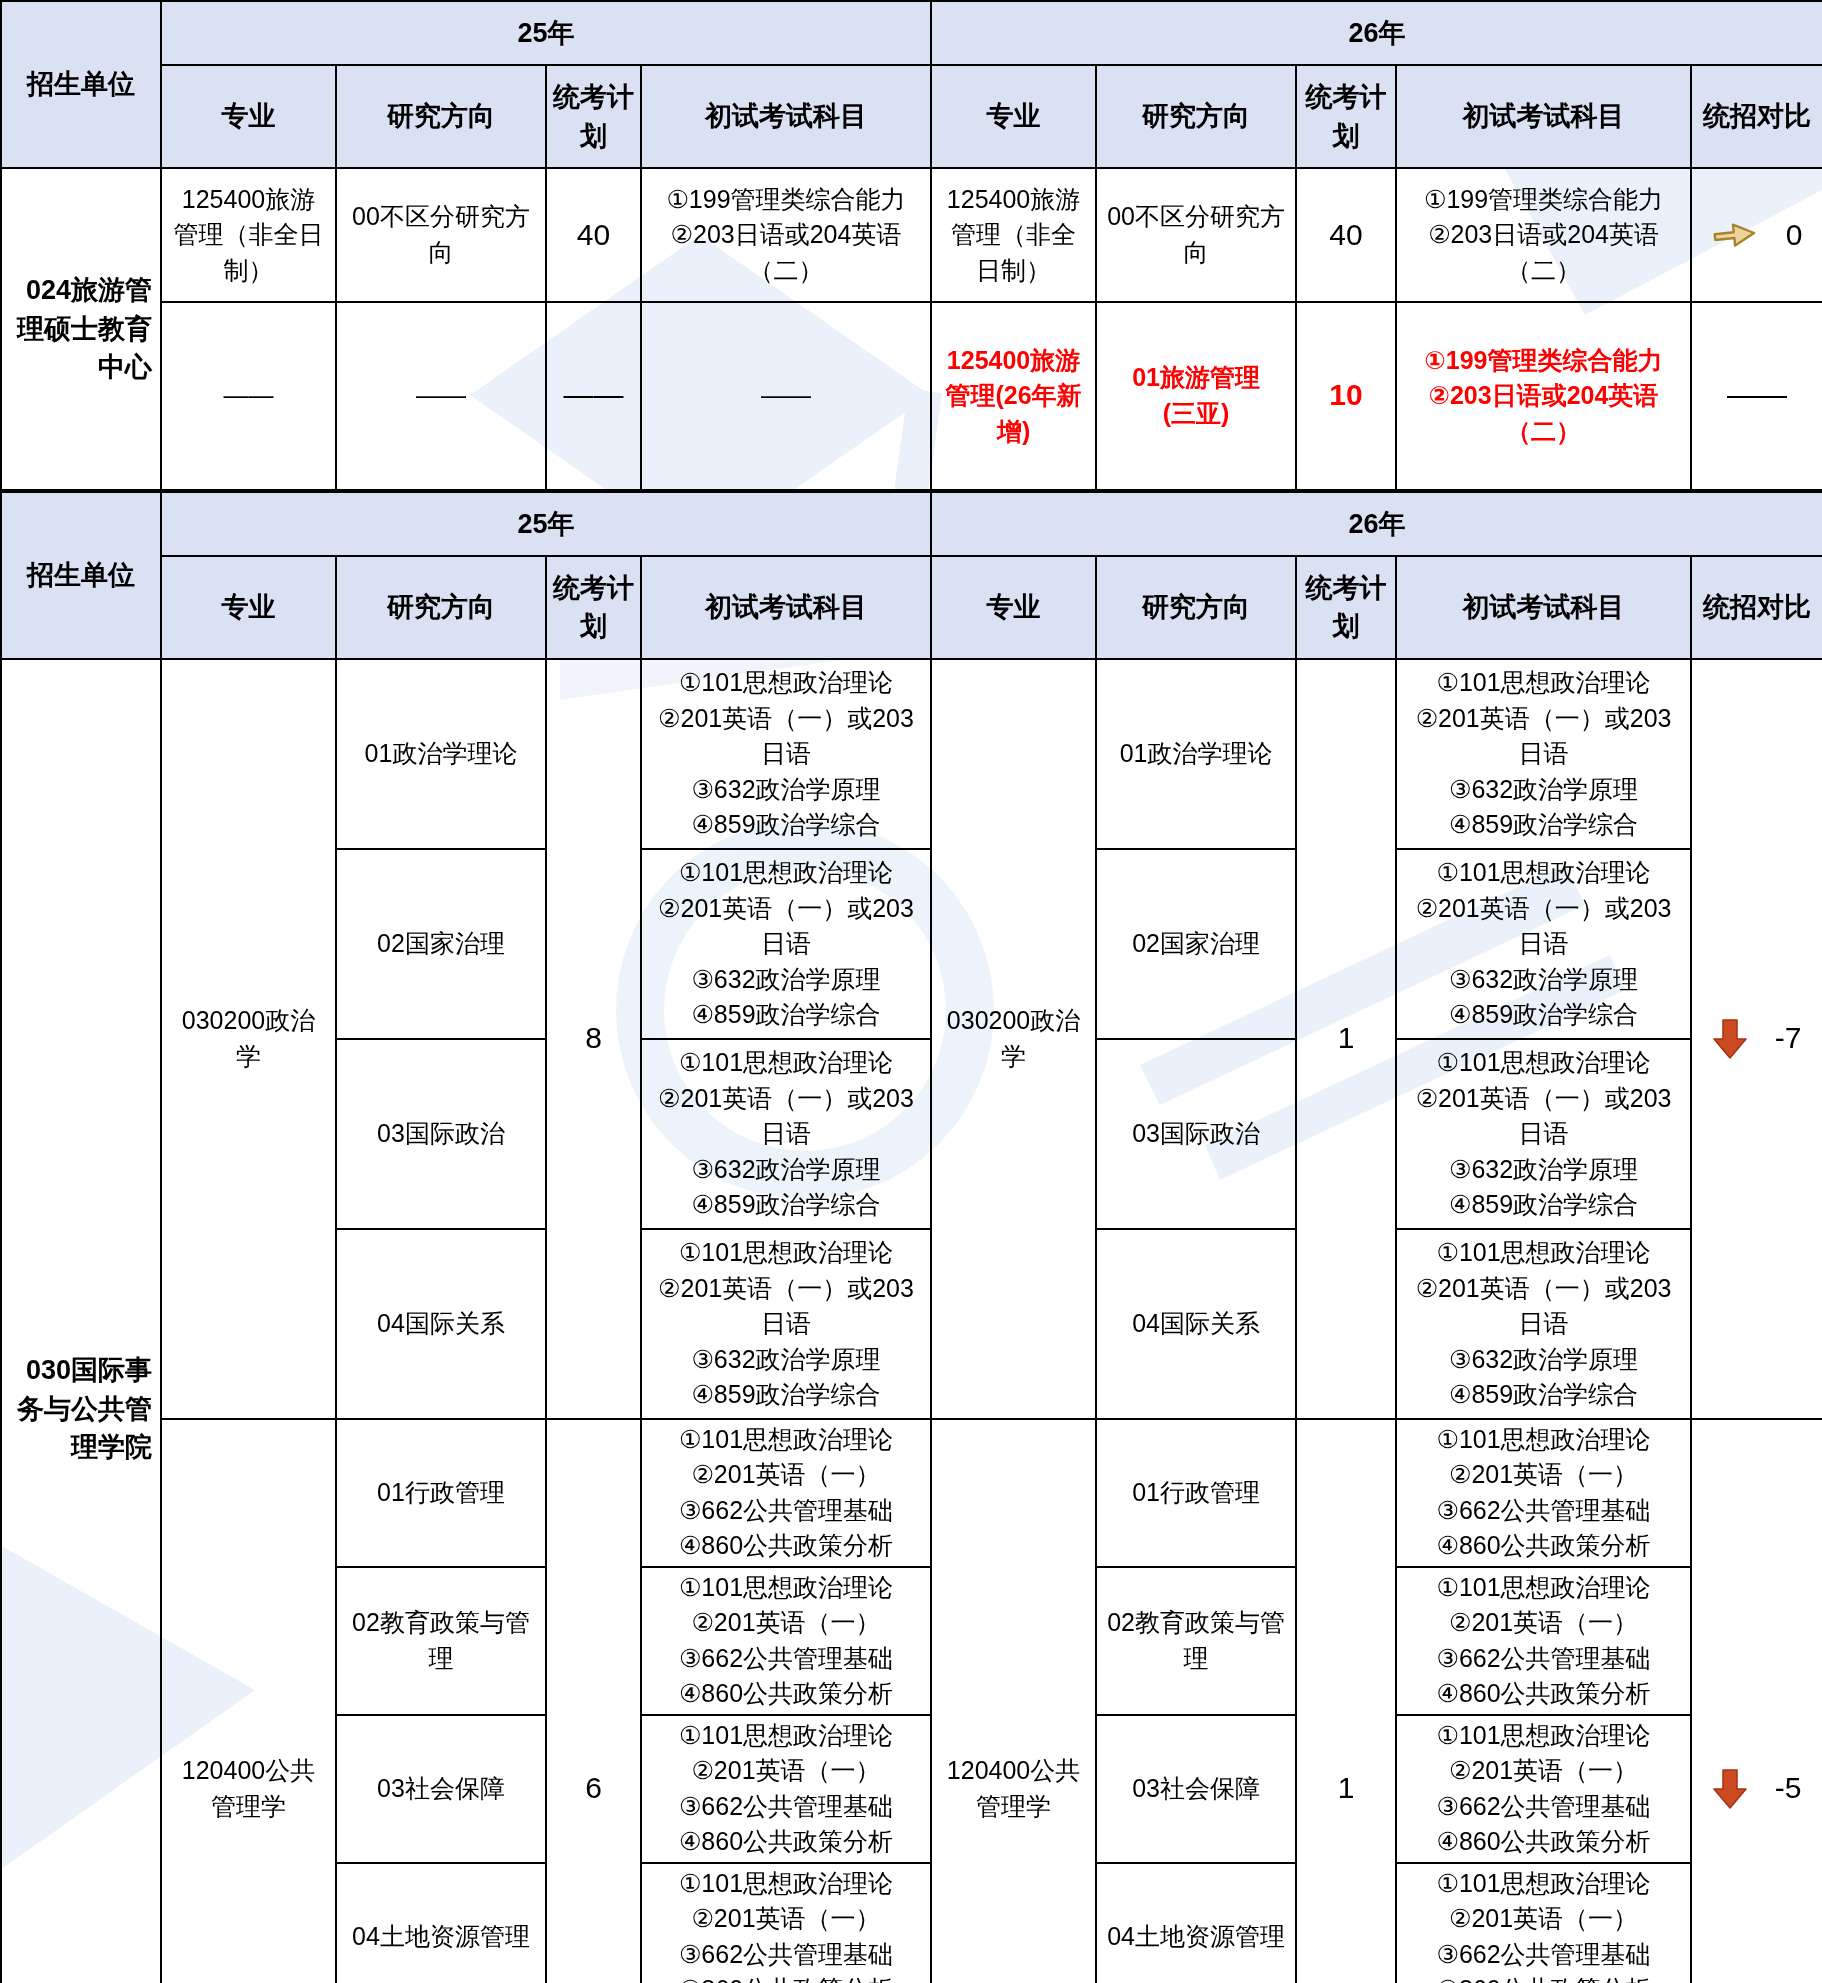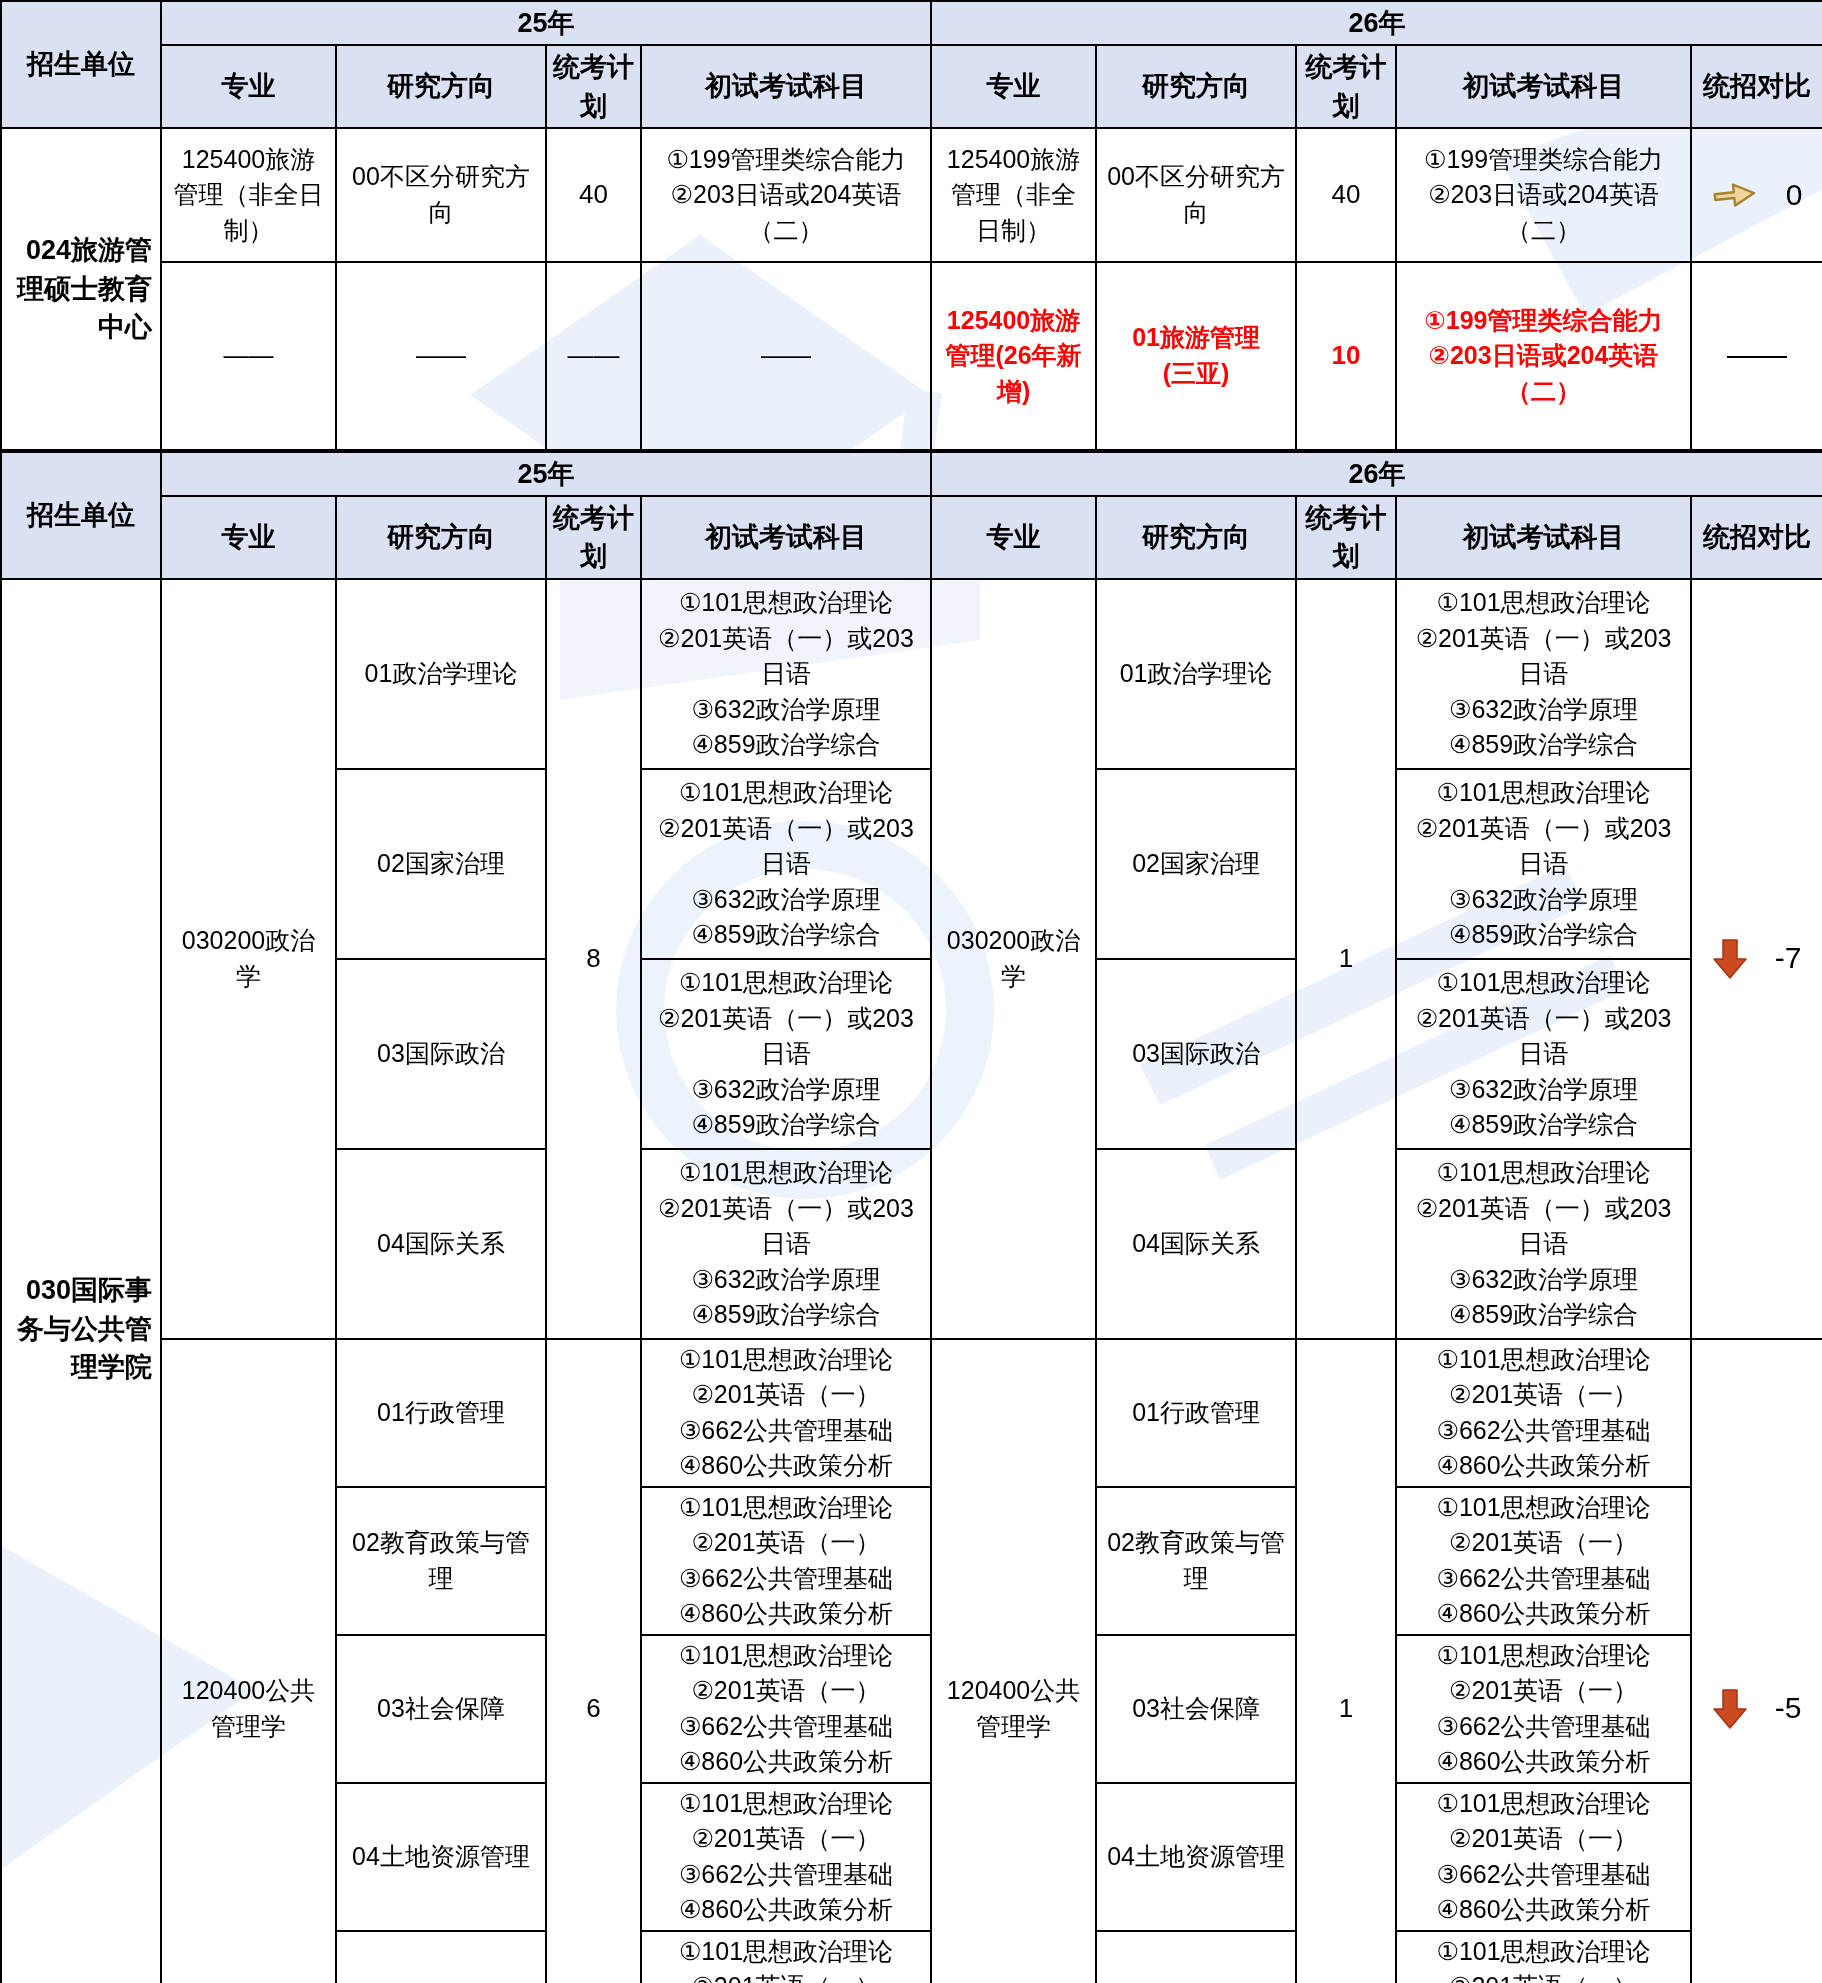"25年" .t th { padding: 2px 4px -> 12px 4px }
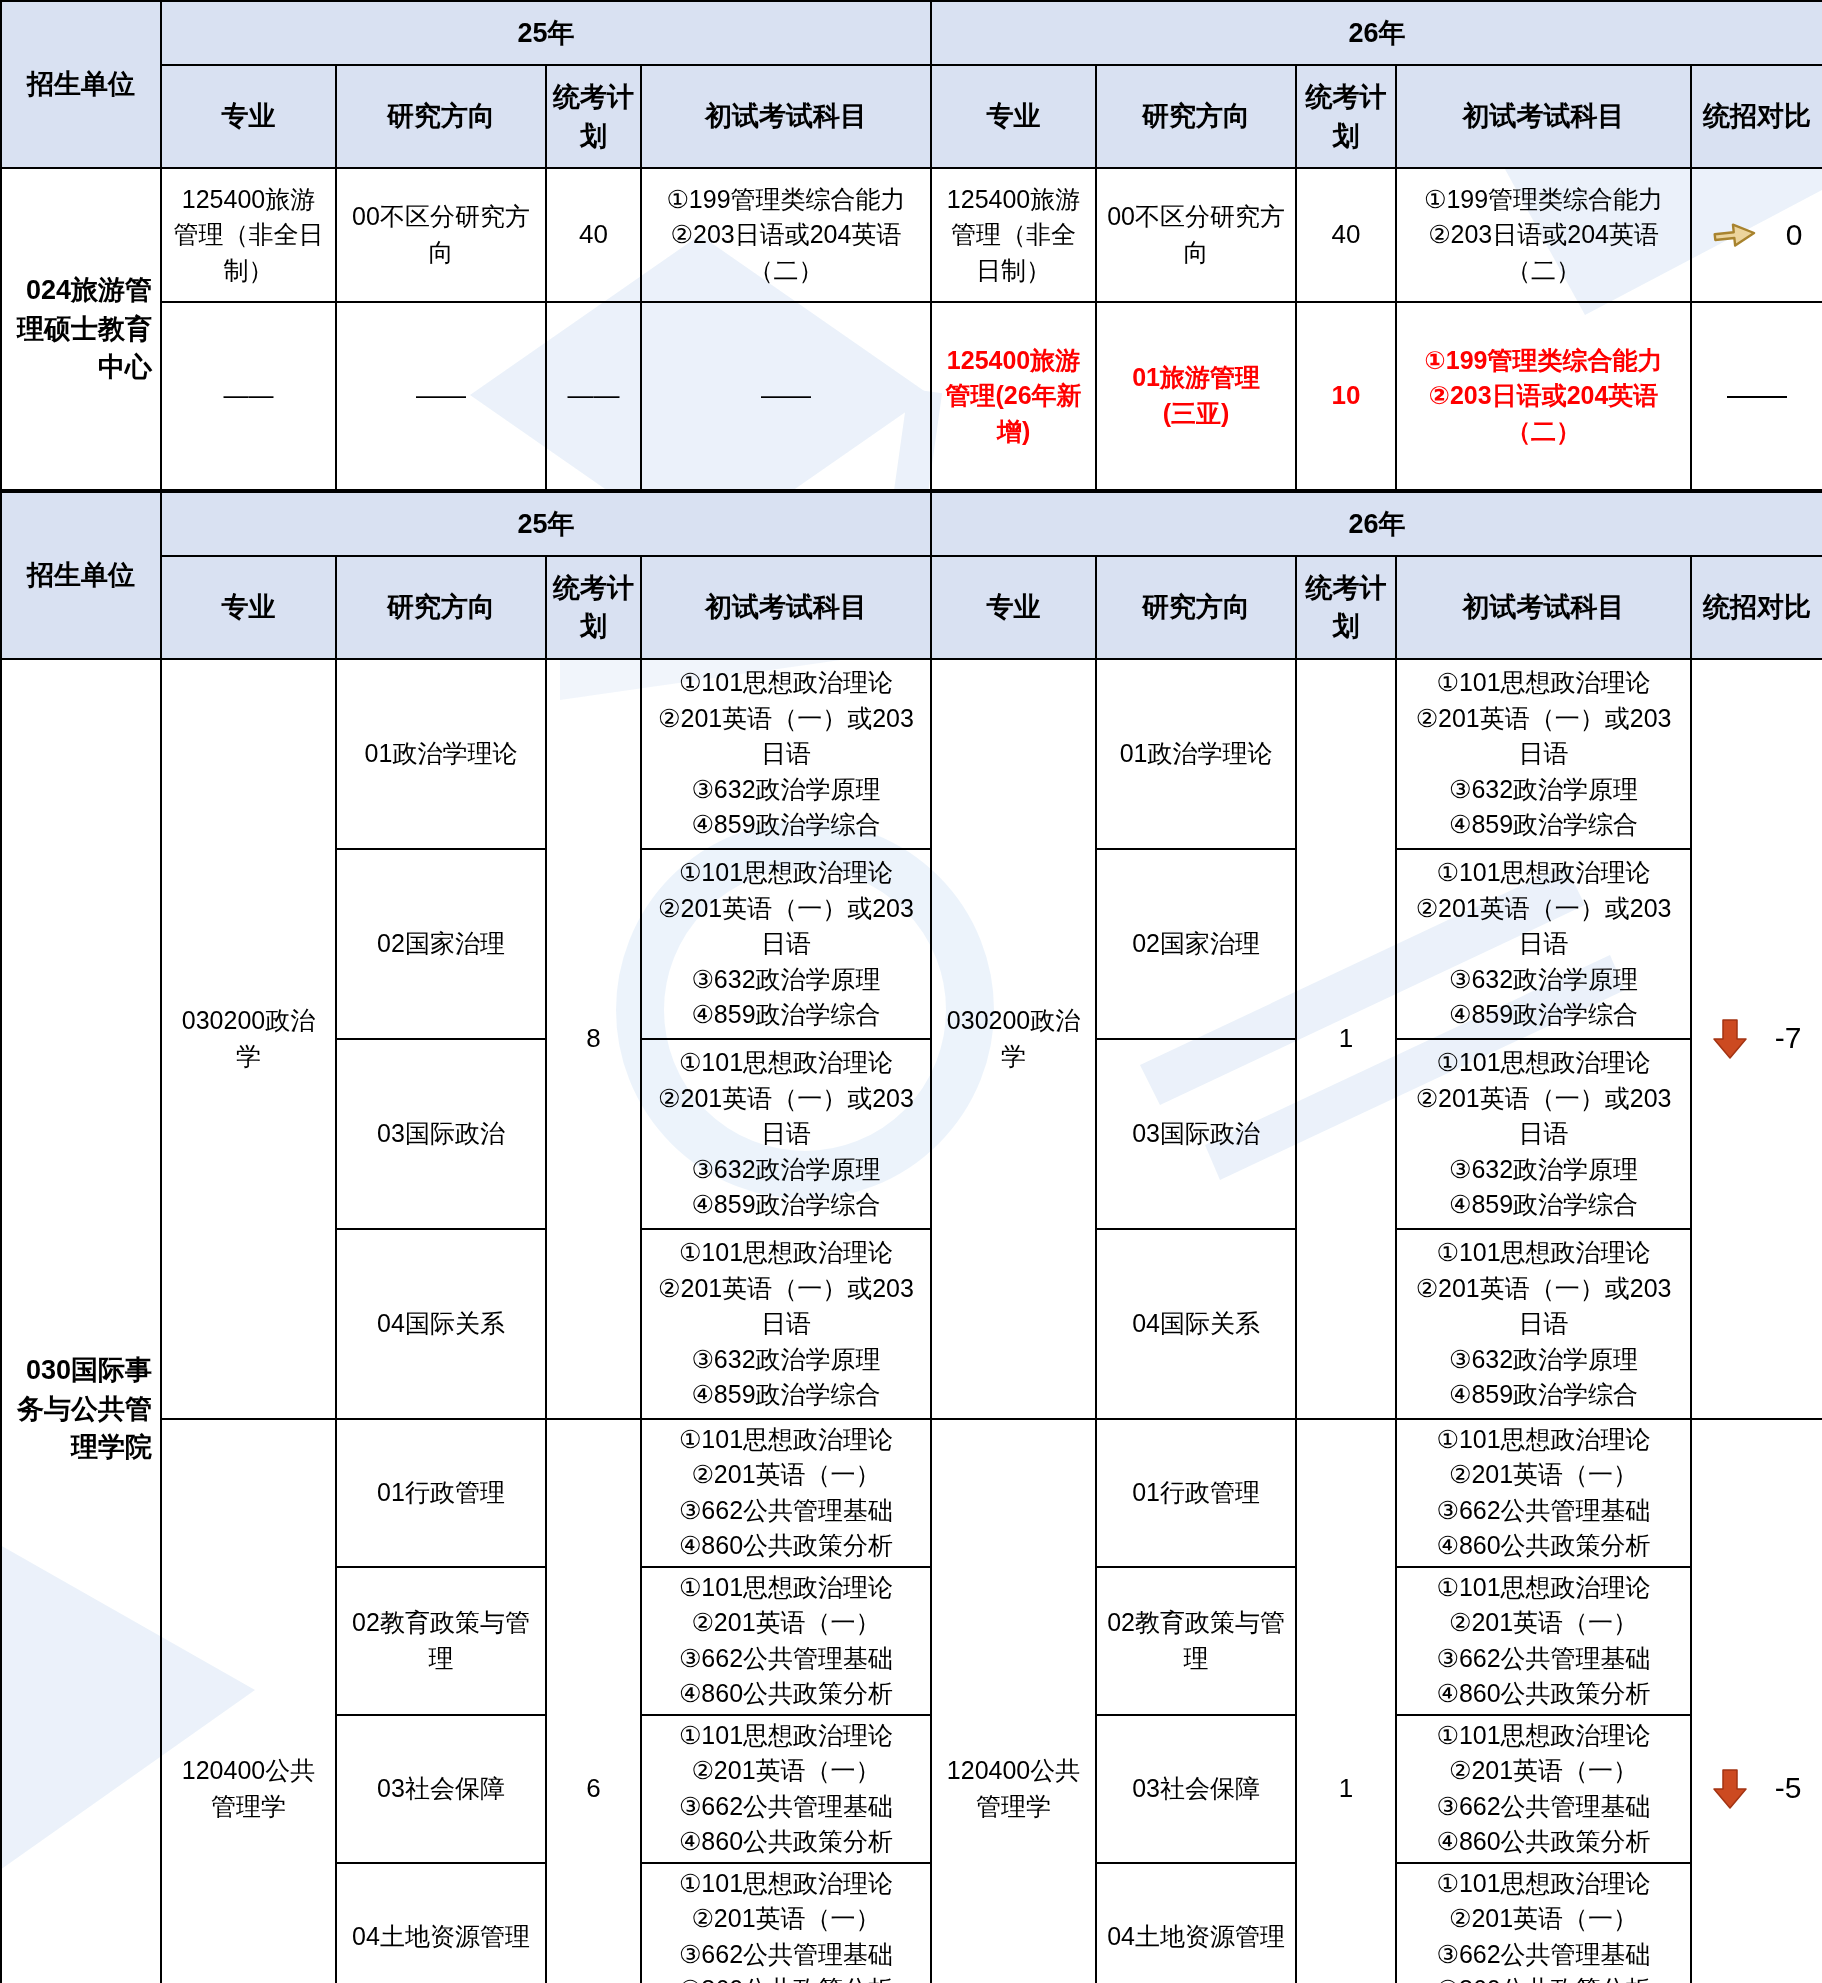"40" td.plan { font-size: 26px -> 30px }
